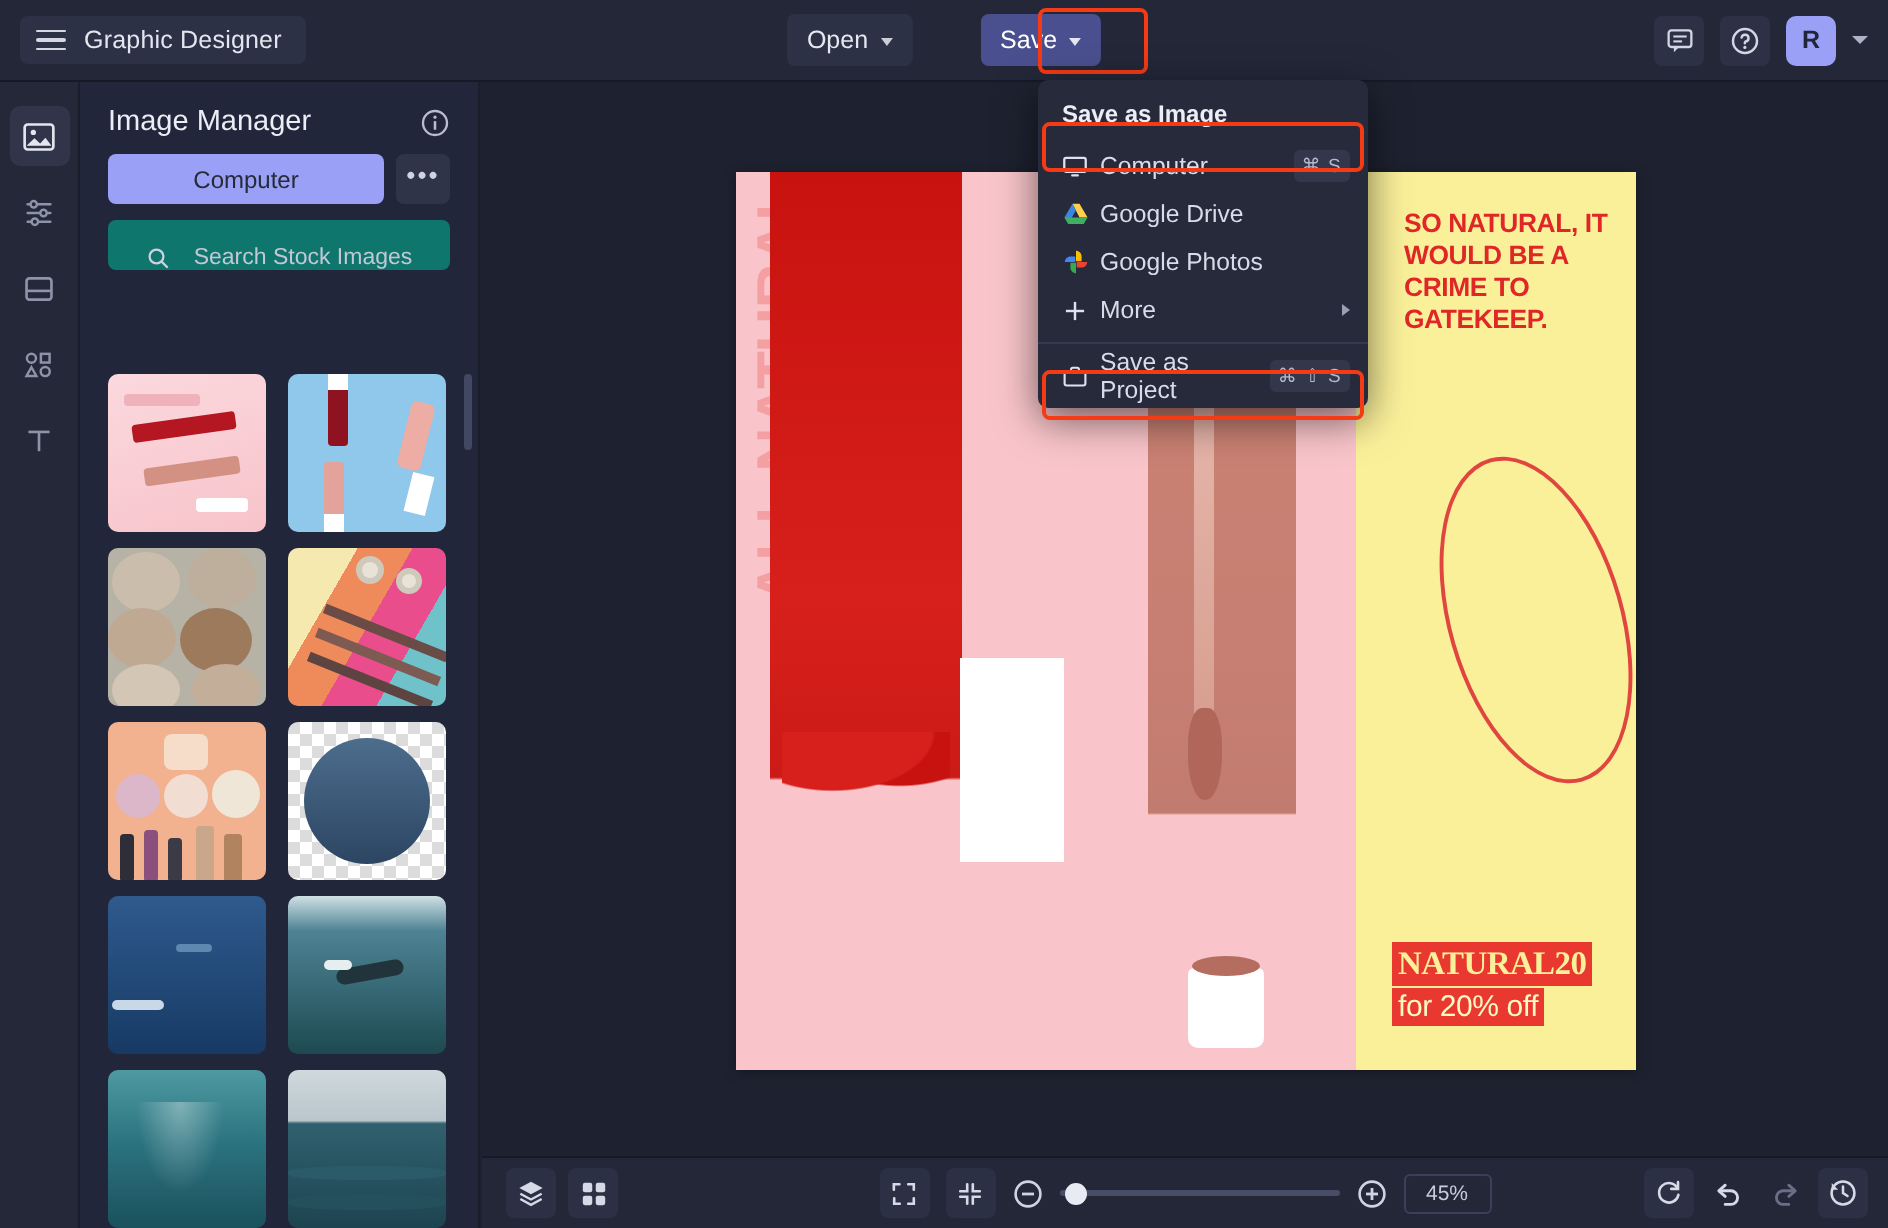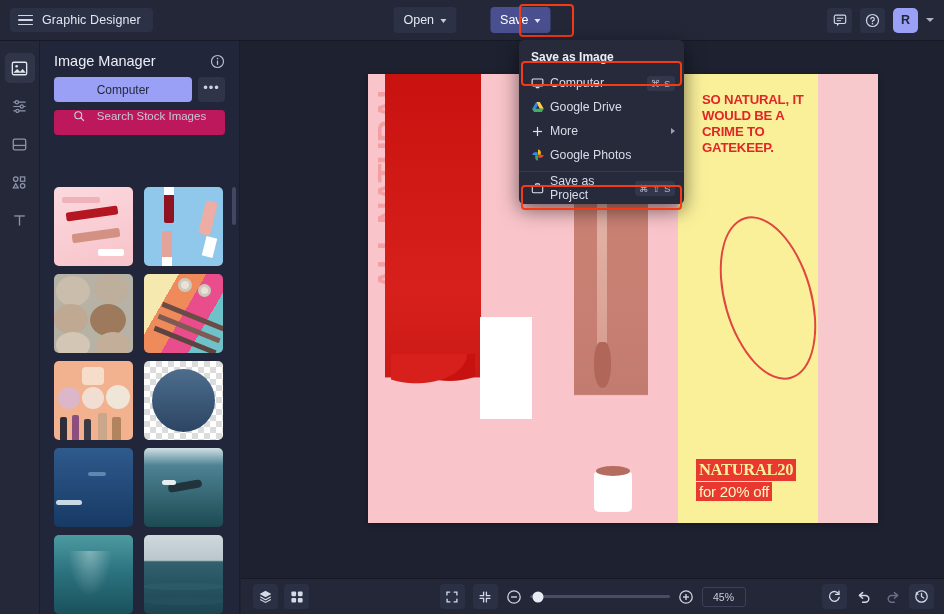"SO NATURAL, IT WOULD BE" .artboard { top: 33px -> 45px; width: 510px -> 450px }
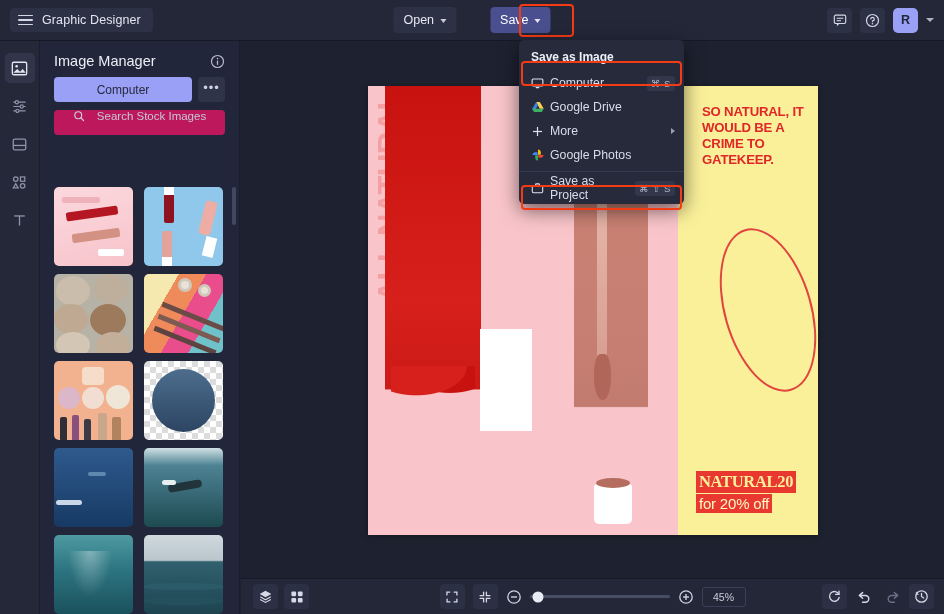"Search Stock Images" .search { align-items: flex-start -> flex-end; background: #be185d -> #0f766e }
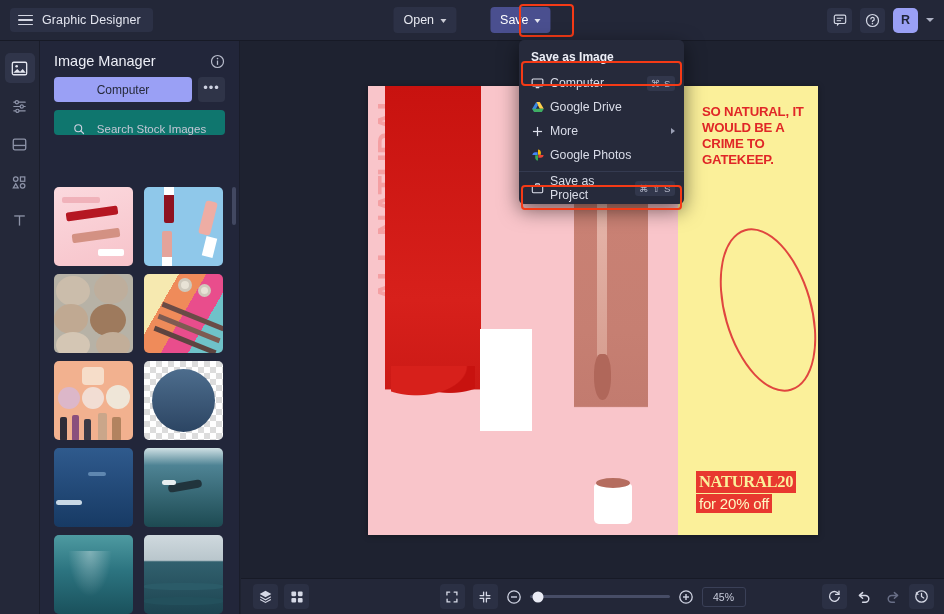"More" div.dd-item { order: before "Google Photos" -> after "Google Photos" }
